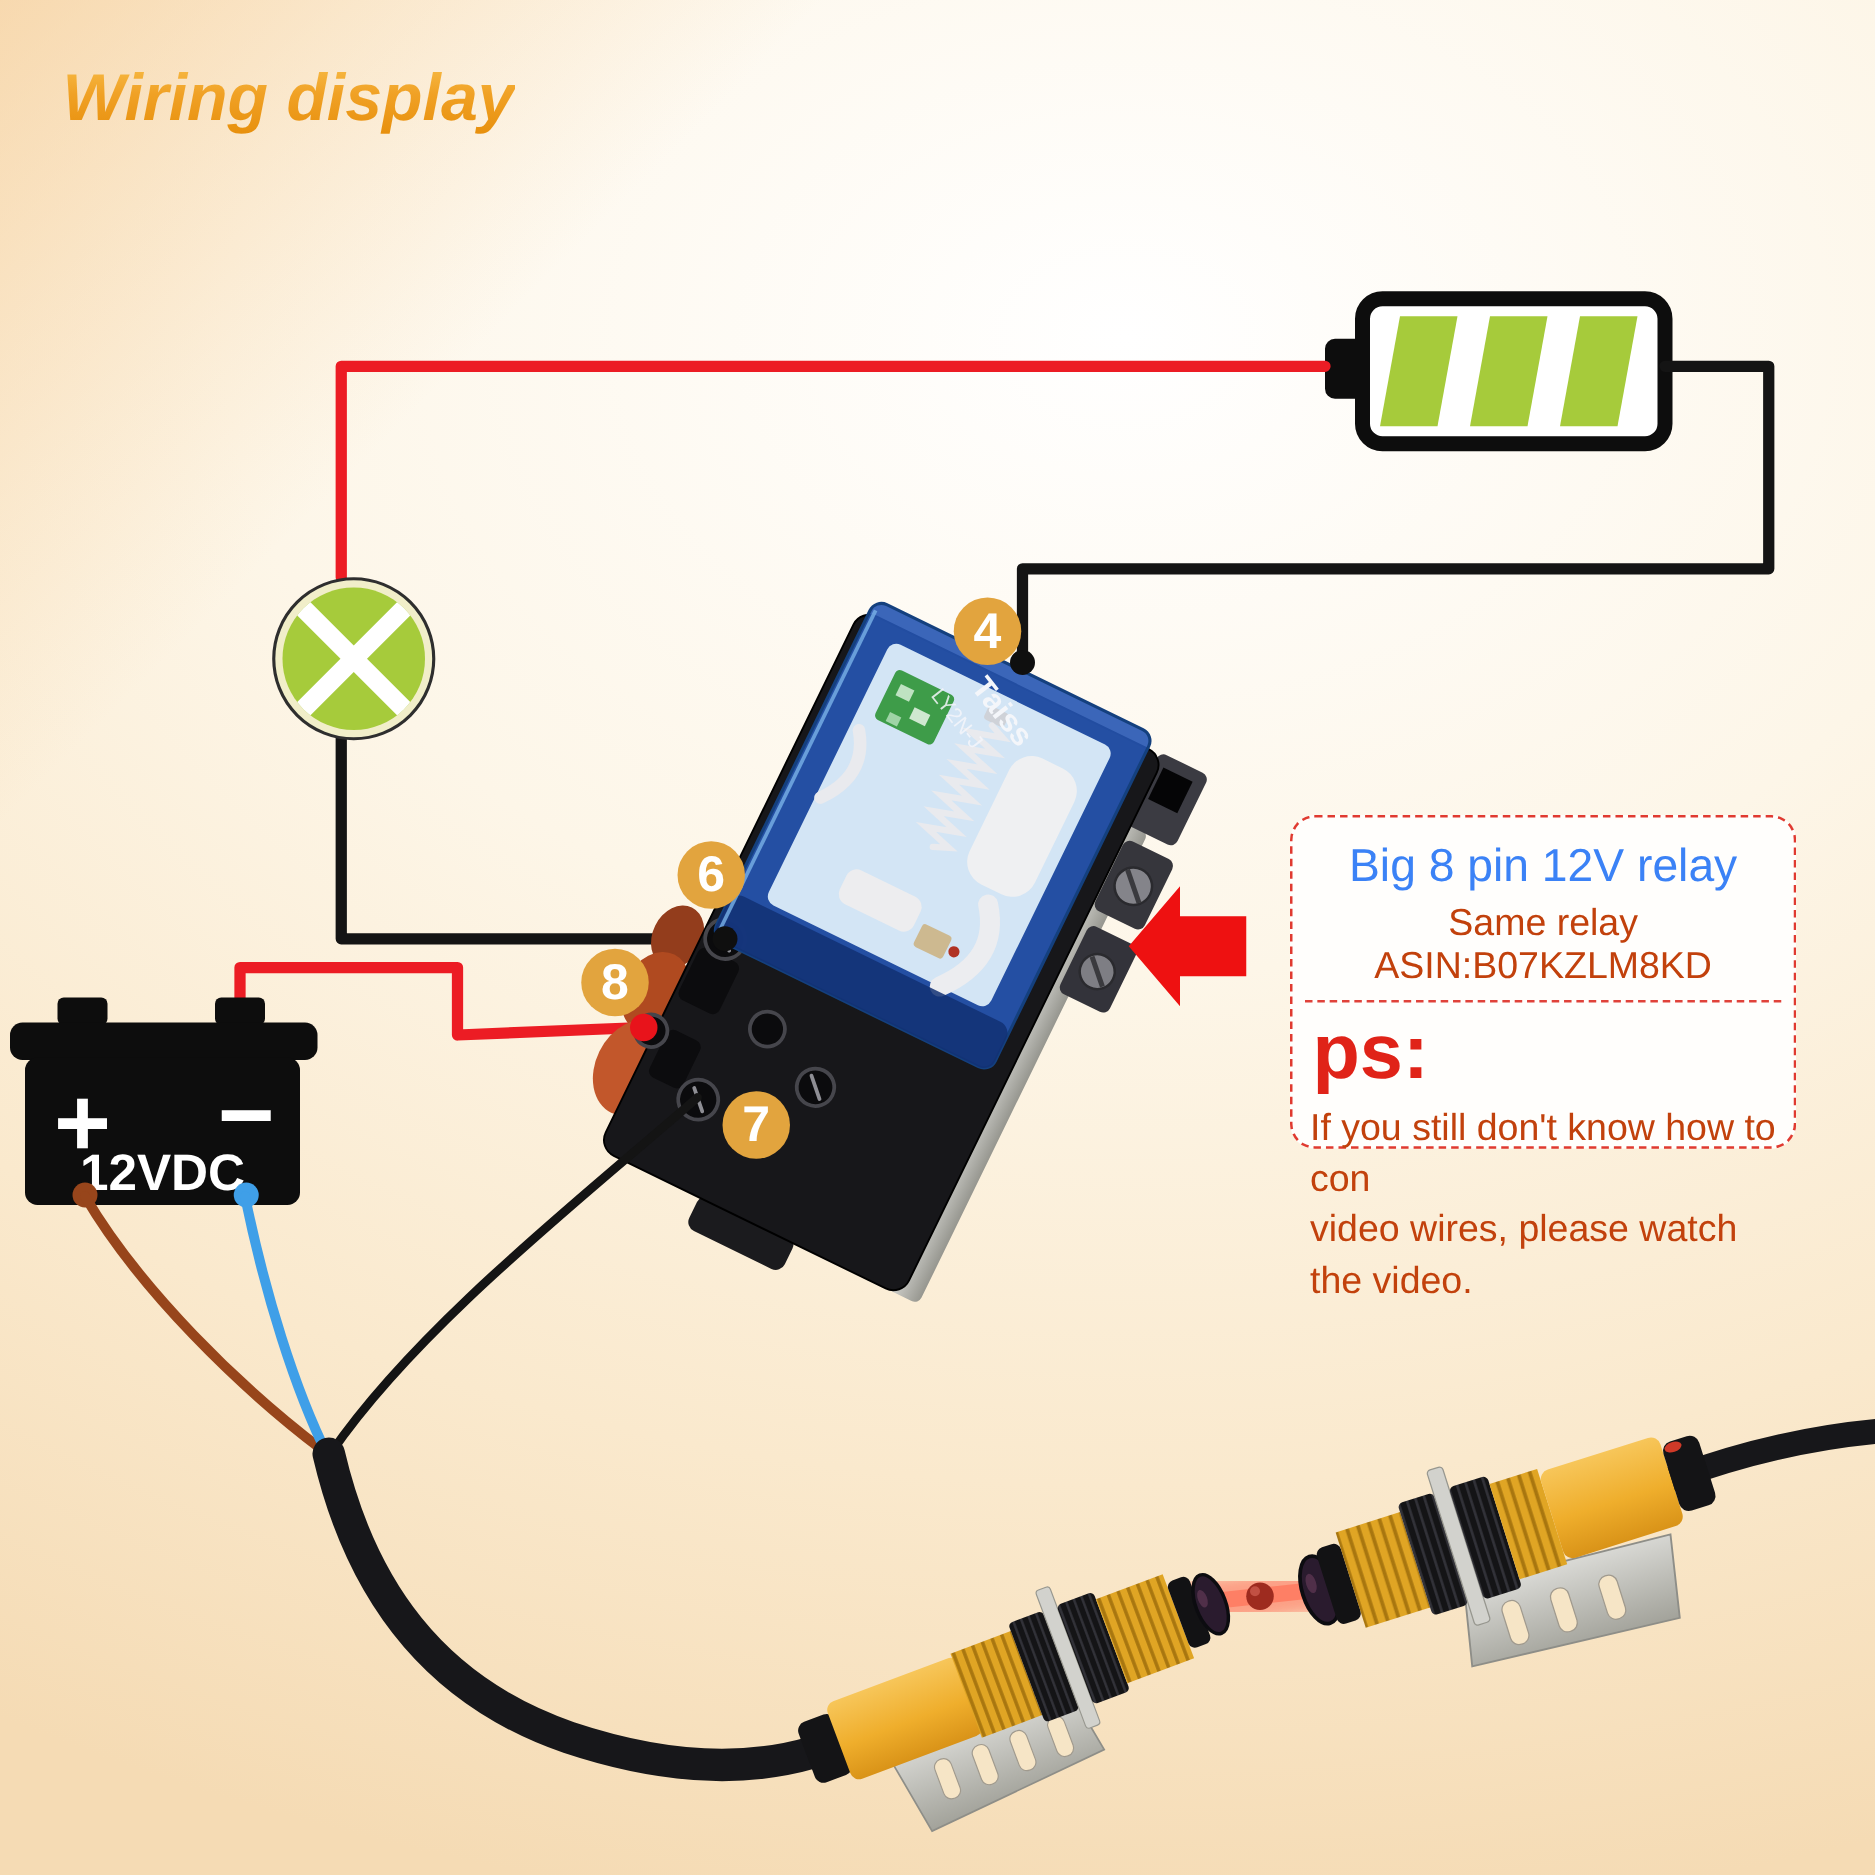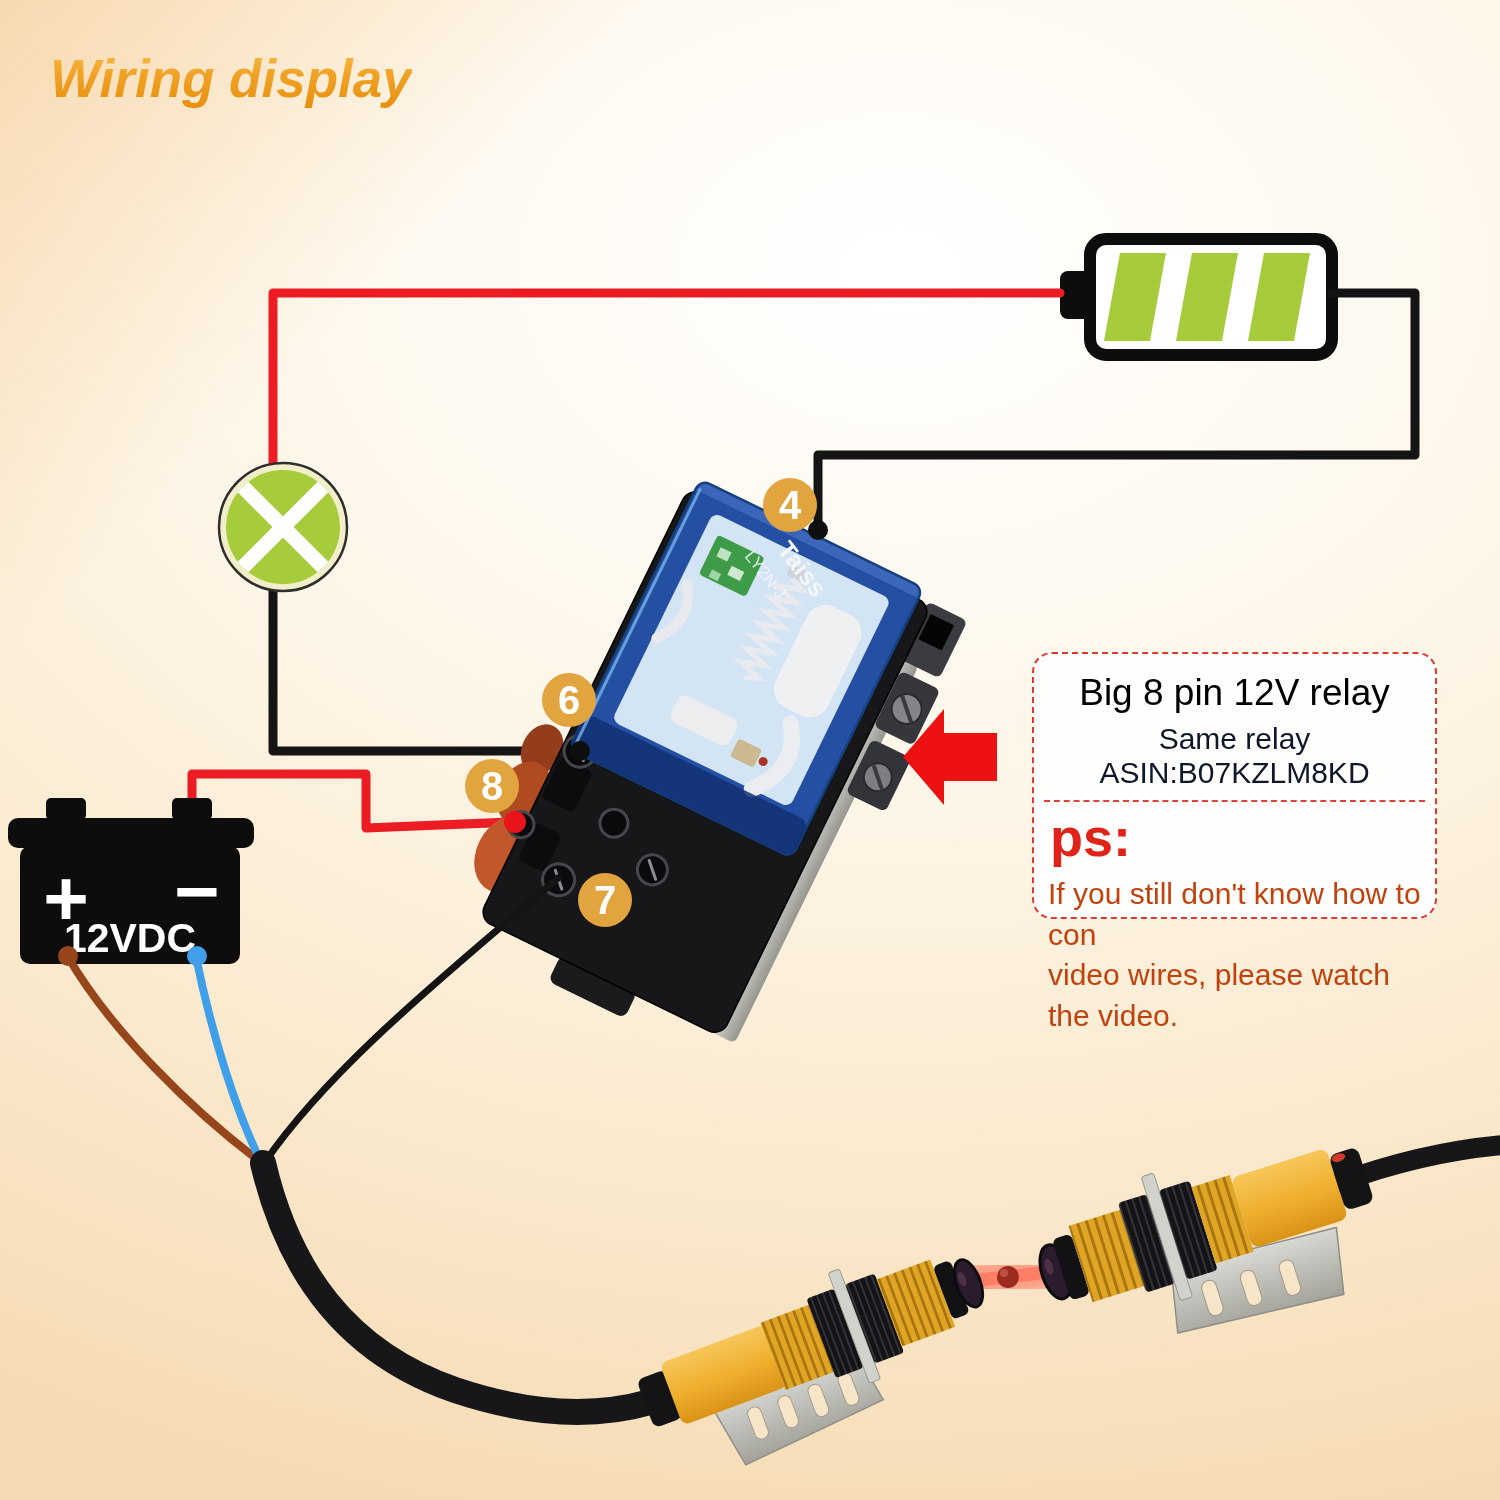"Big 8 pin 12V relay" .callout-title { color: #000000 -> #3b82f6 }
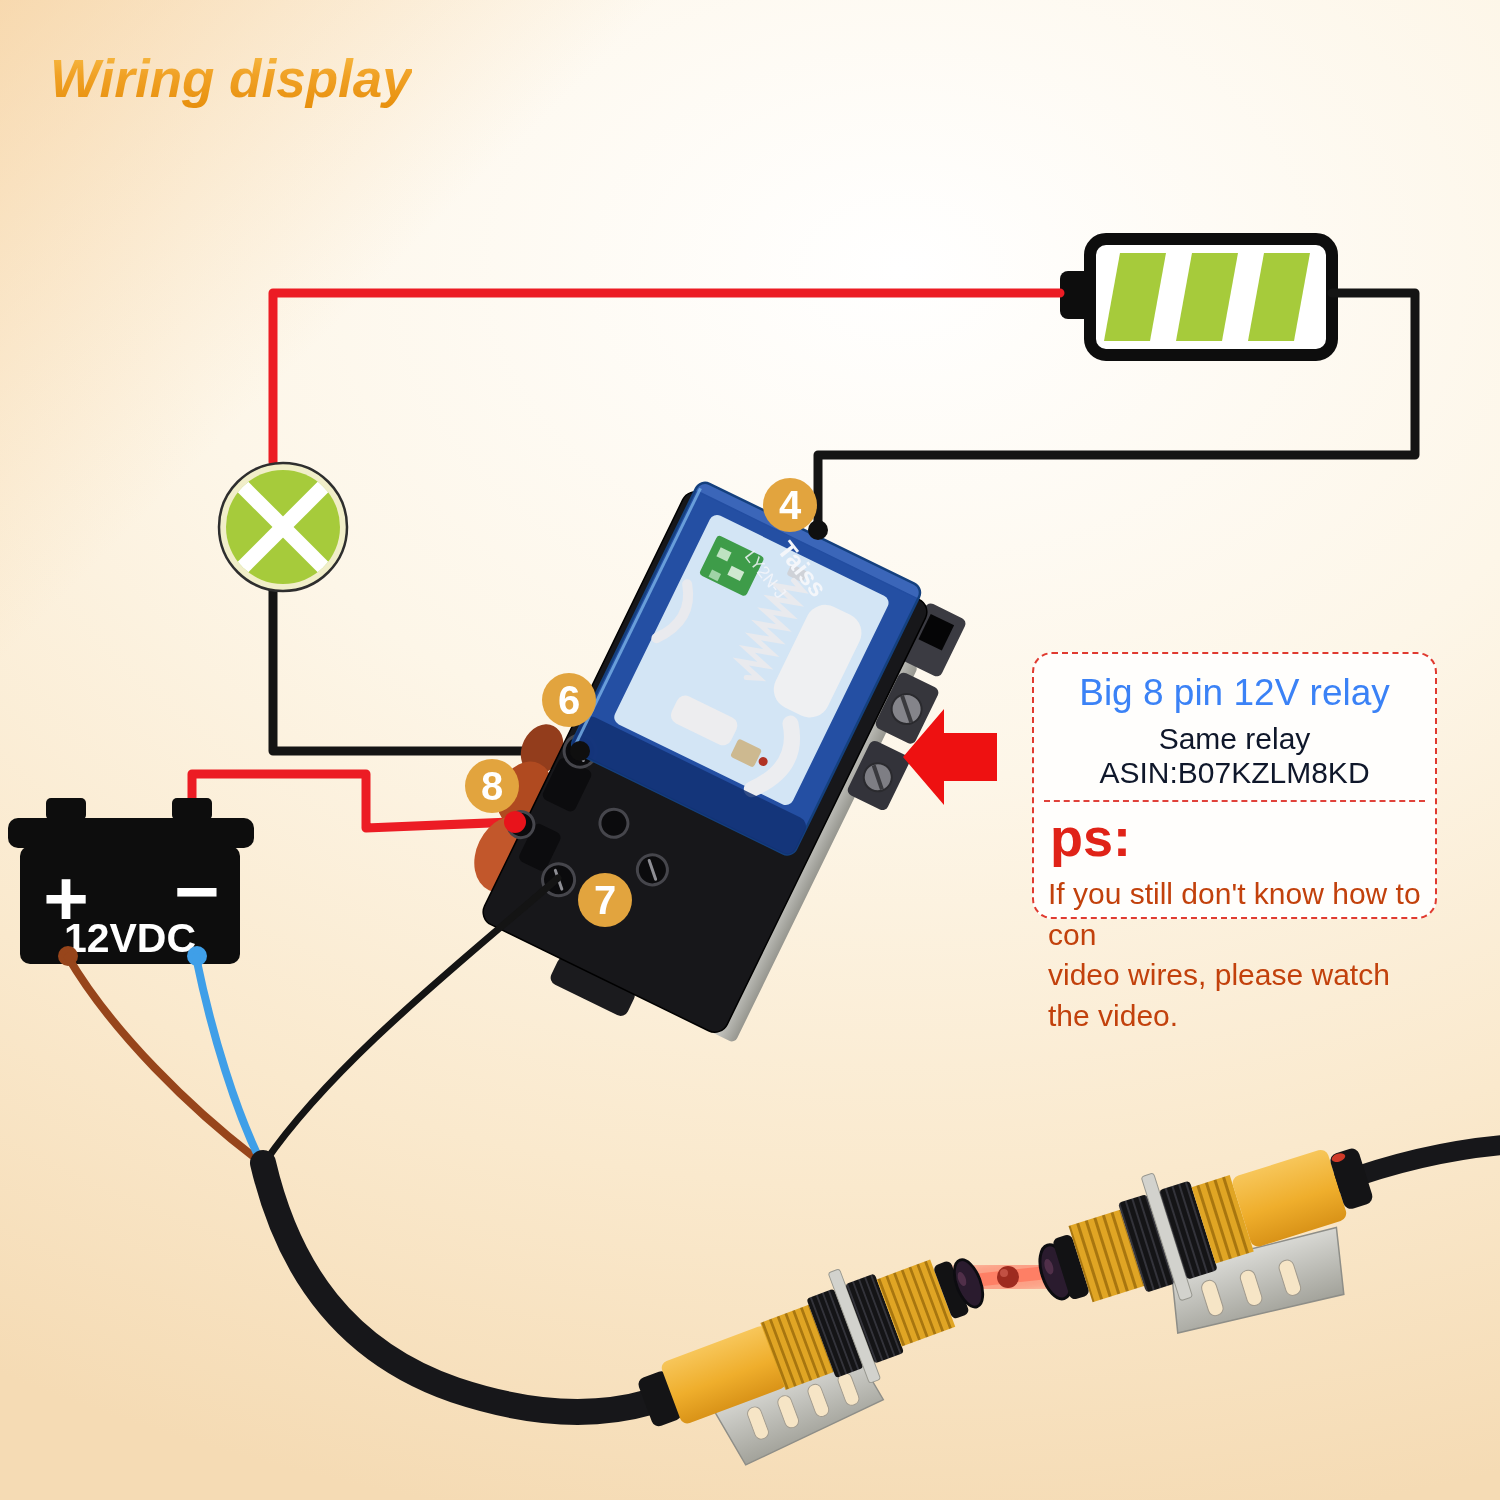"Same relay ASIN:B07KZLM8KD" .callout-subtitle { color: #0f172a -> #c2410c }
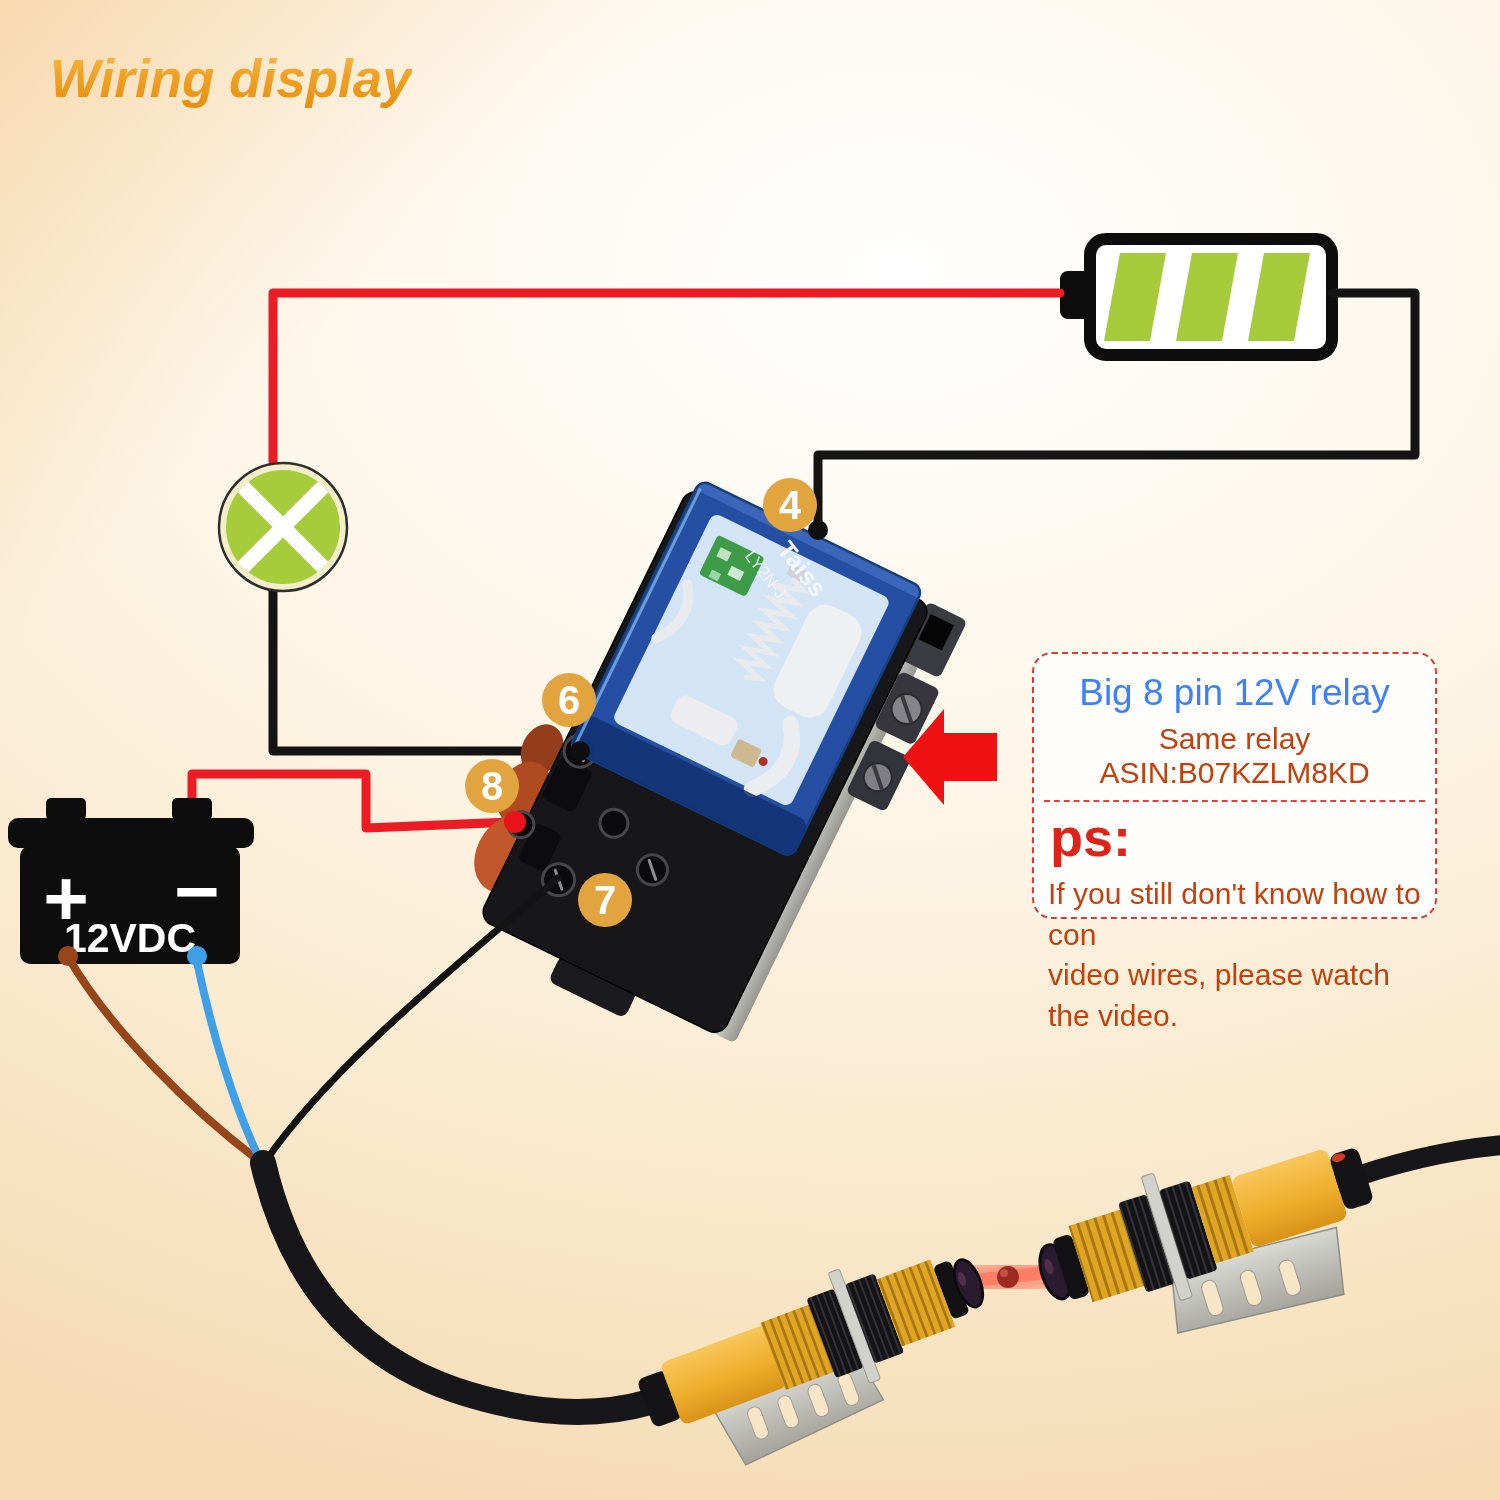"ps:" .callout-ps { font-size: 54px -> 62px }
